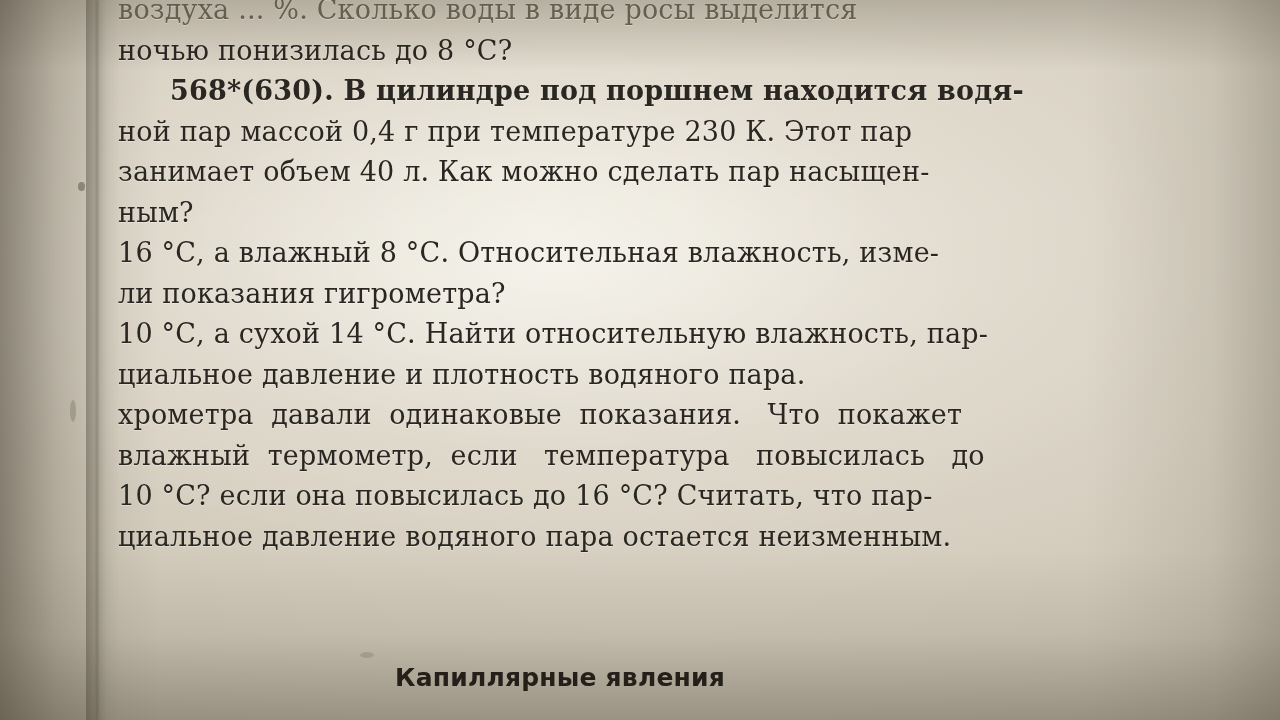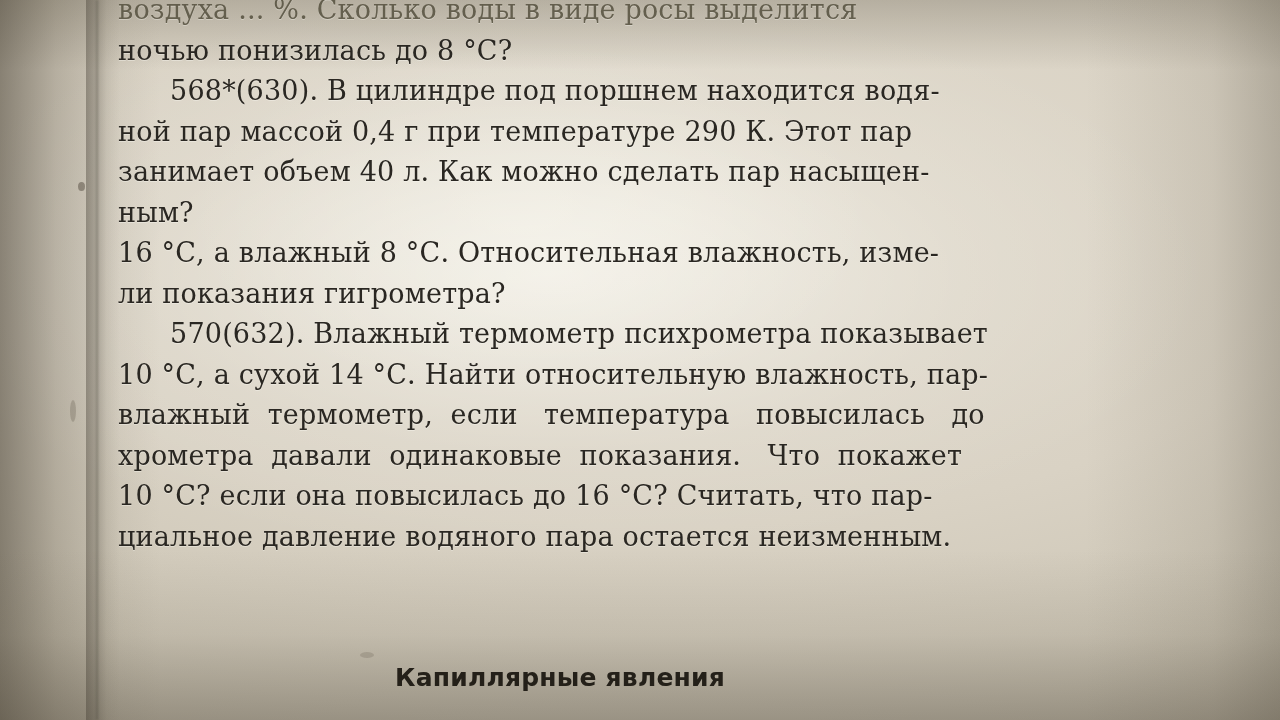"568*(630). В цилиндре под поршнем" .indent { font-weight: none -> bold }
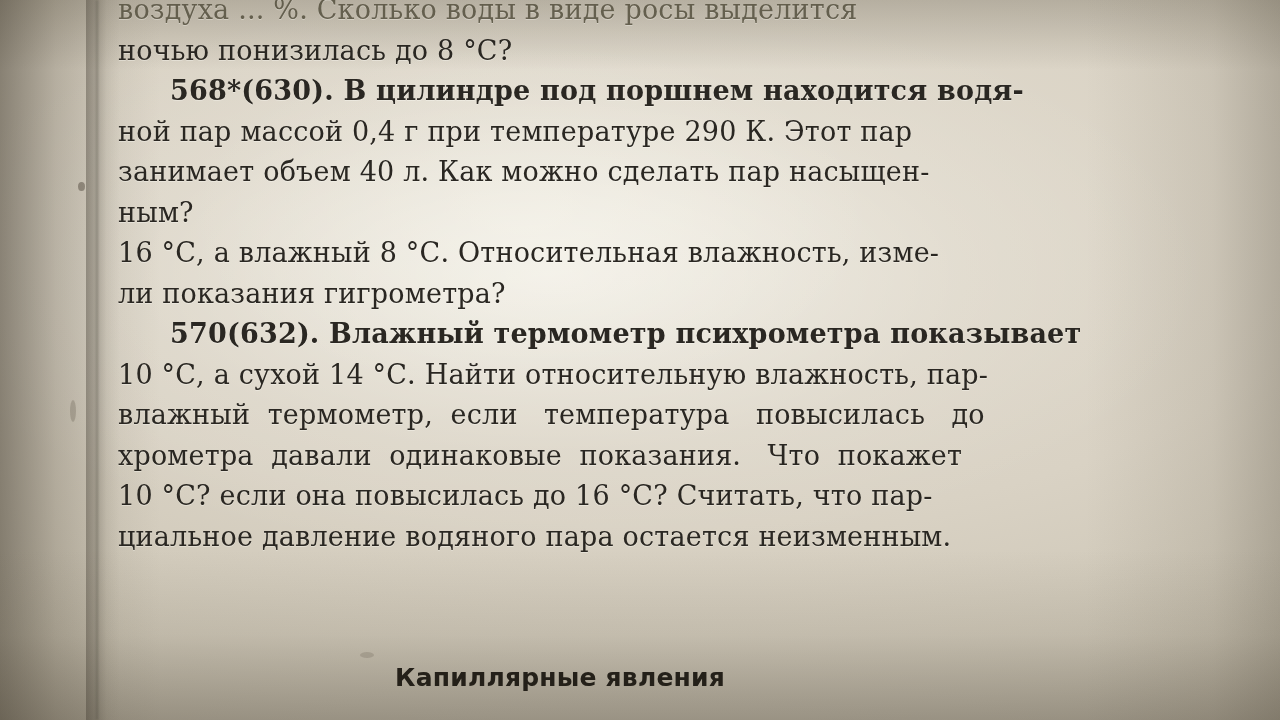"ной пар массой 0,4 г" span.line { text: 290 -> 230 }
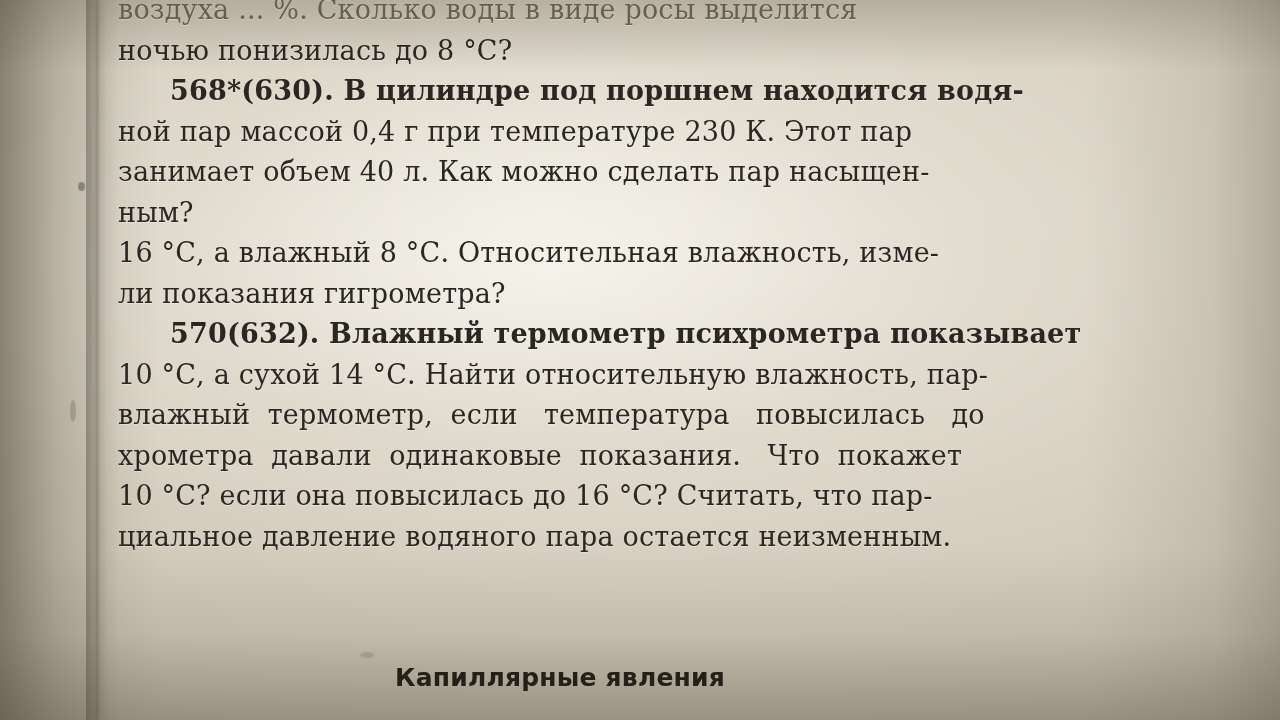"570(632). Влажный термометр психрометра" span.line { html: <span>570(632). Влажный термометр психрометра показывает</span> -> none }
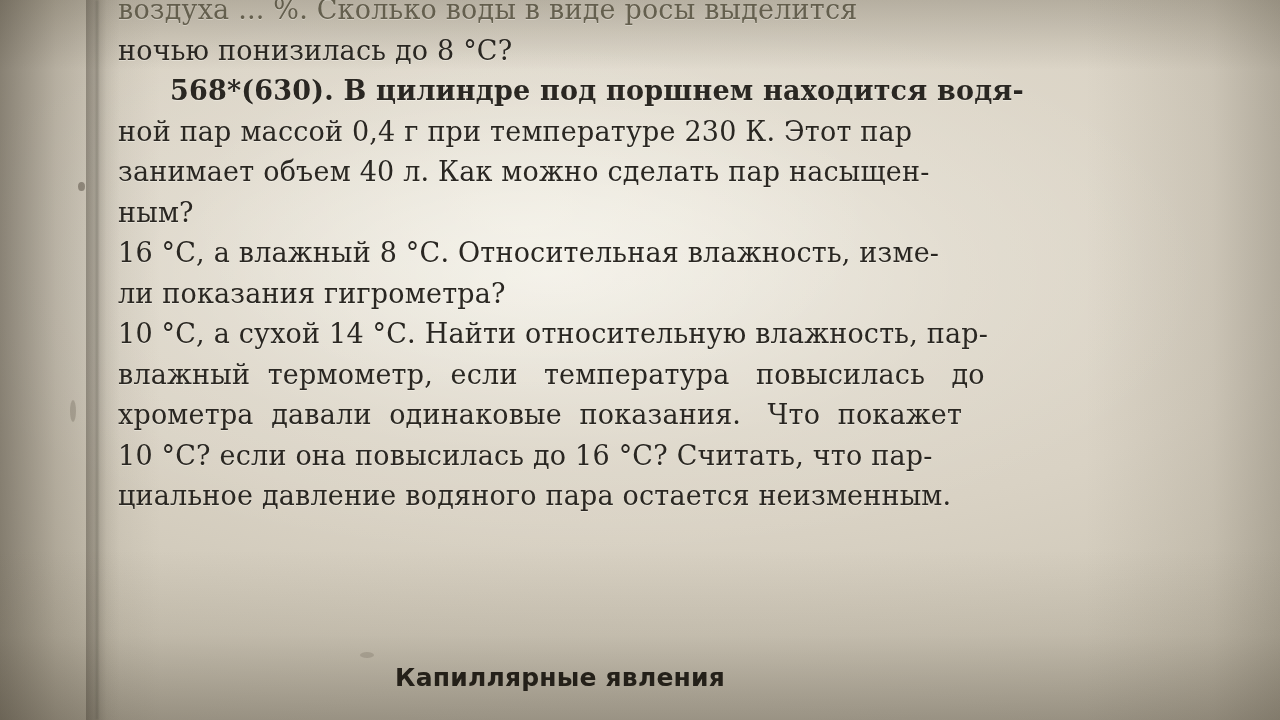"циальное давление и плотность водяного" span.line { html: none -> <span>циальное давление и плотность водяного пара.</span> }
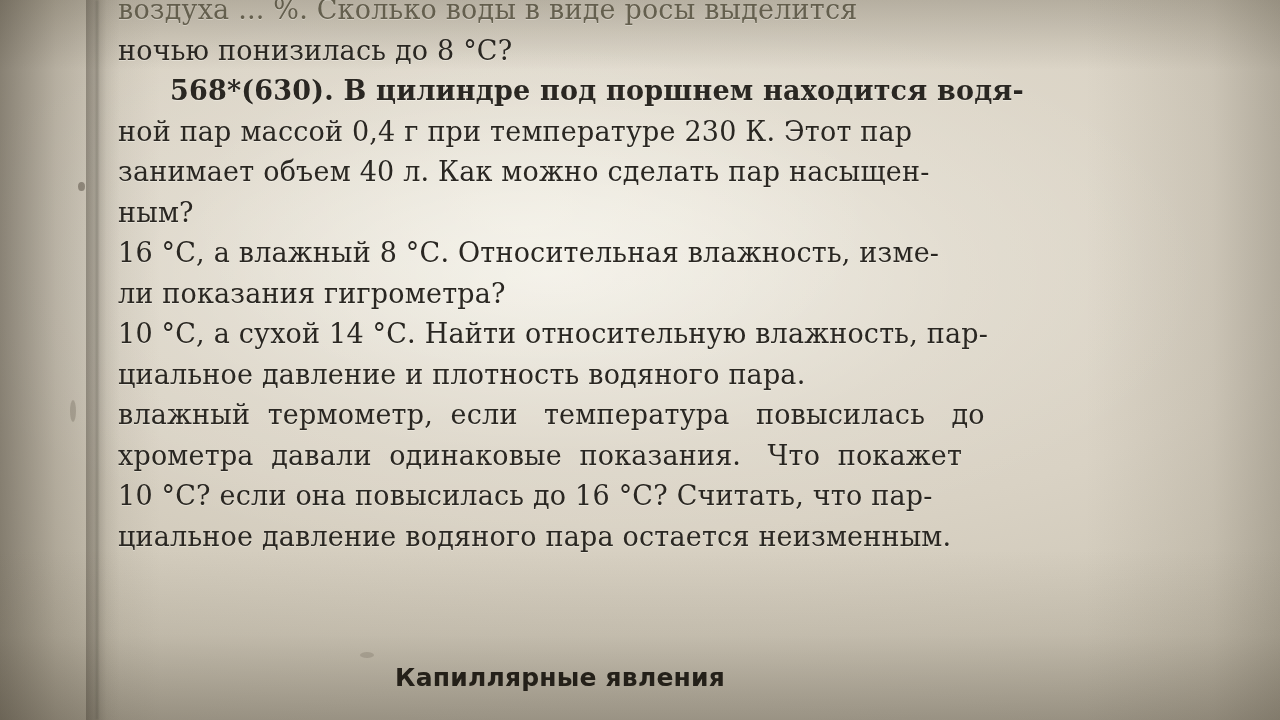"влажный термометр, если температура" span.line { order: before "хрометра давали одинаковые показания." -> after "хрометра давали одинаковые показания." }
